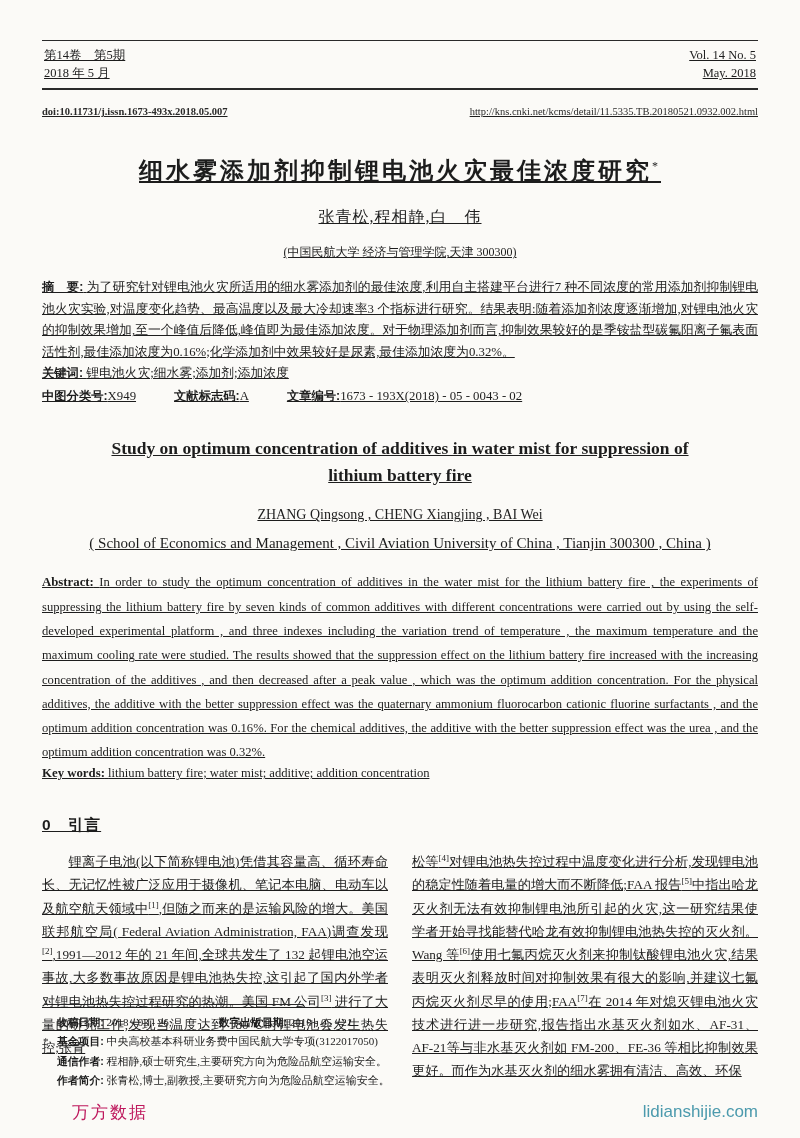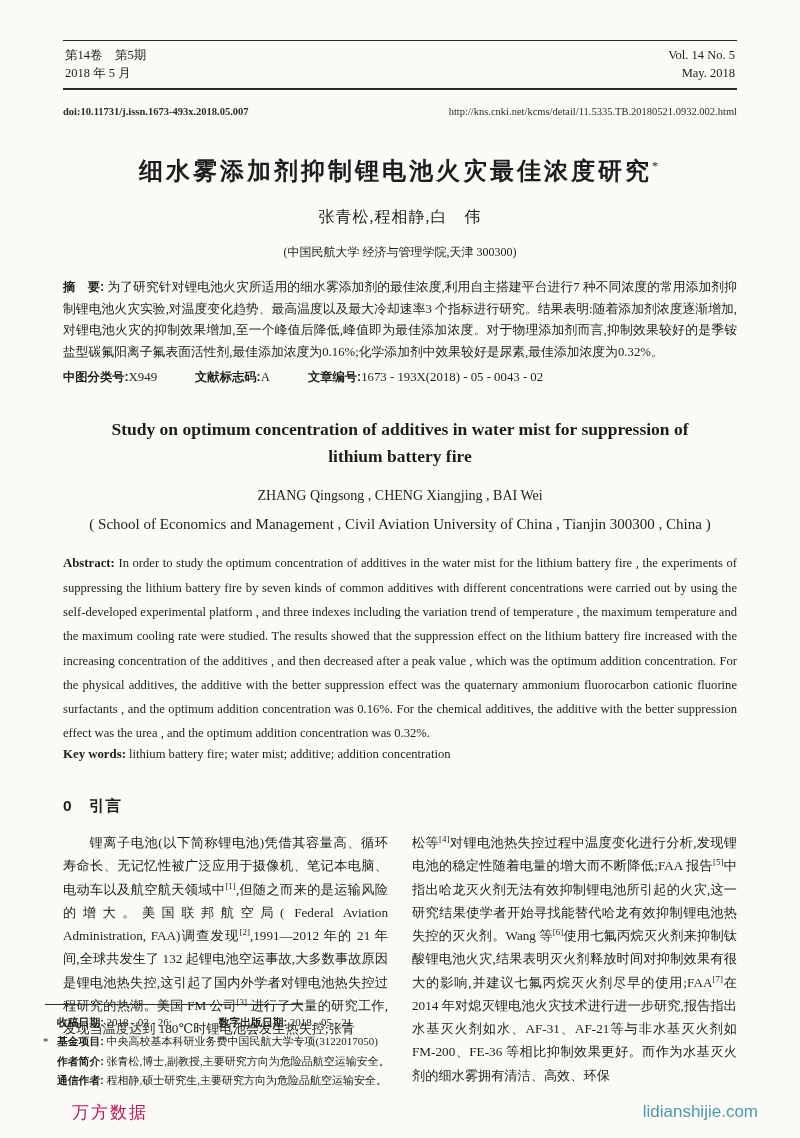"第14卷 第5期" .inner { padding: 0 63px -> 0 42px; text-decoration: none -> underline }
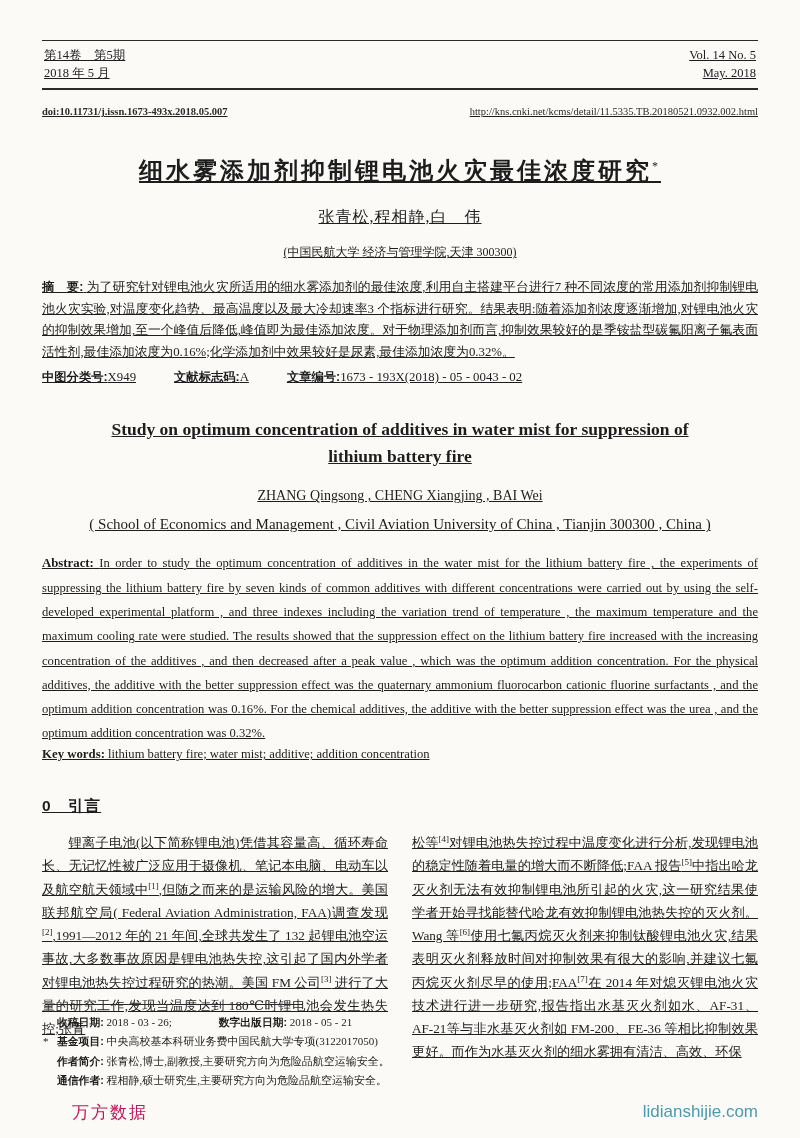"关键词: 锂电池火灾;细水雾;添加剂;添加浓度" div.cn-keywords { html: none -> <div> <span>关键词:</span> <span>锂电池火灾;细水雾;添加剂;添加浓度</span> </div> }
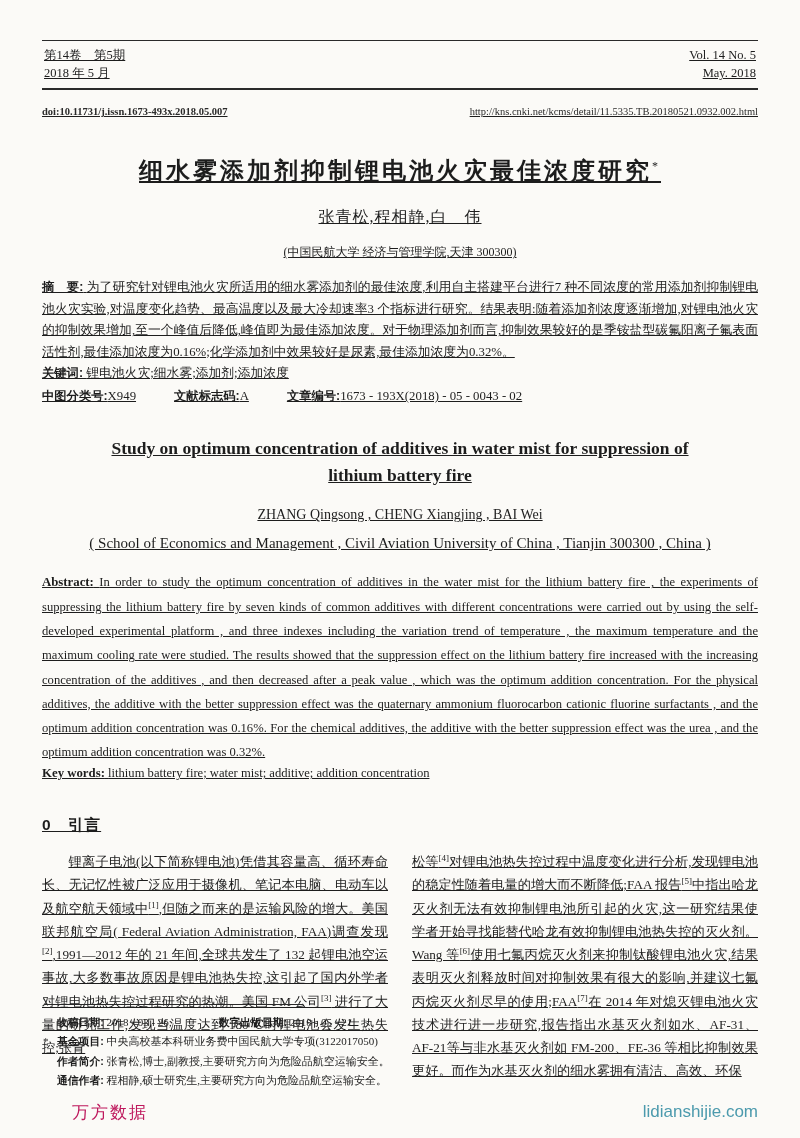"作者简介: 张青松,博士,副教授,主要研究方向为危险品航空运输安全。" div.fn-line { order: before "通信作者: 程相静,硕士研究生,主要研究方向为危险品航空运输安全。" -> after "通信作者: 程相静,硕士研究生,主要研究方向为危险品航空运输安全。" }
